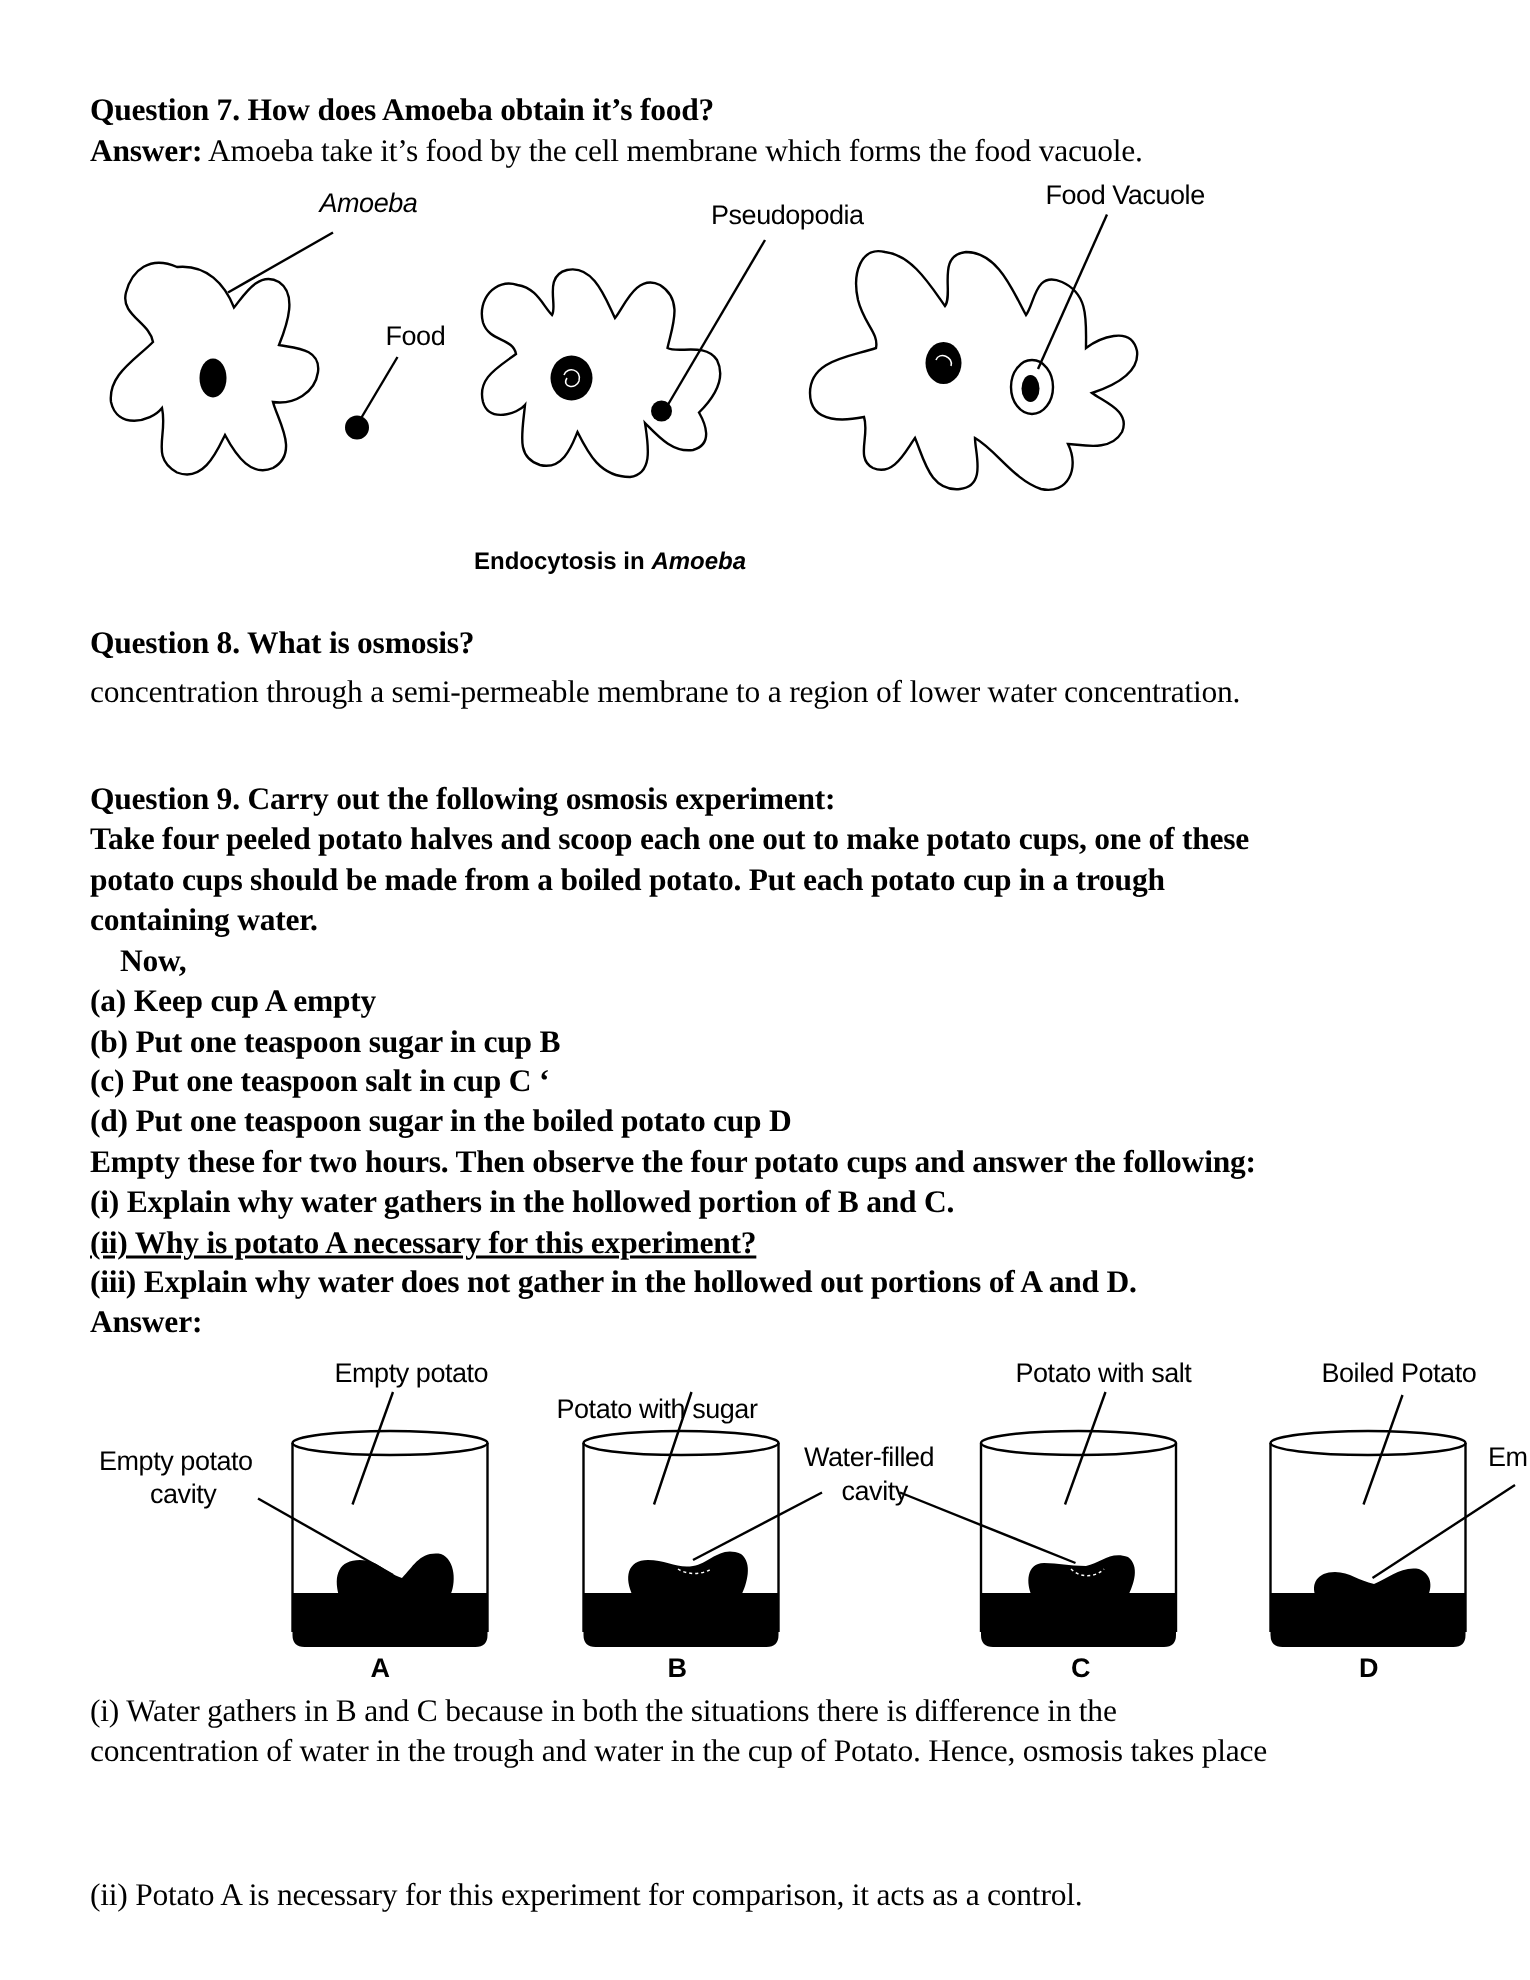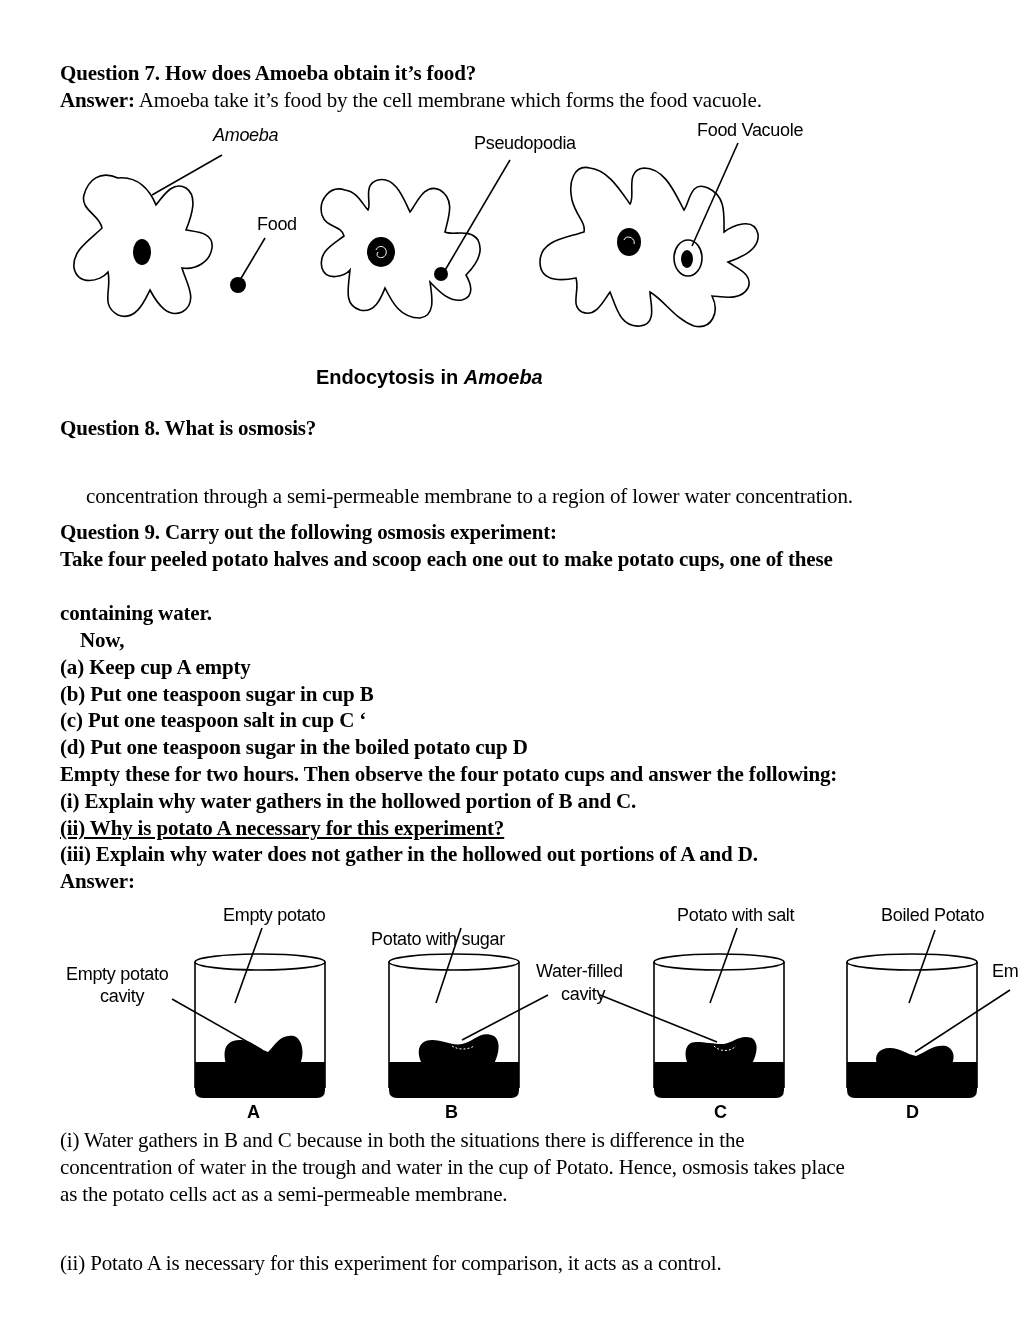"Endocytosis in Amoeba" .cap { font-size: 20px -> 16px }
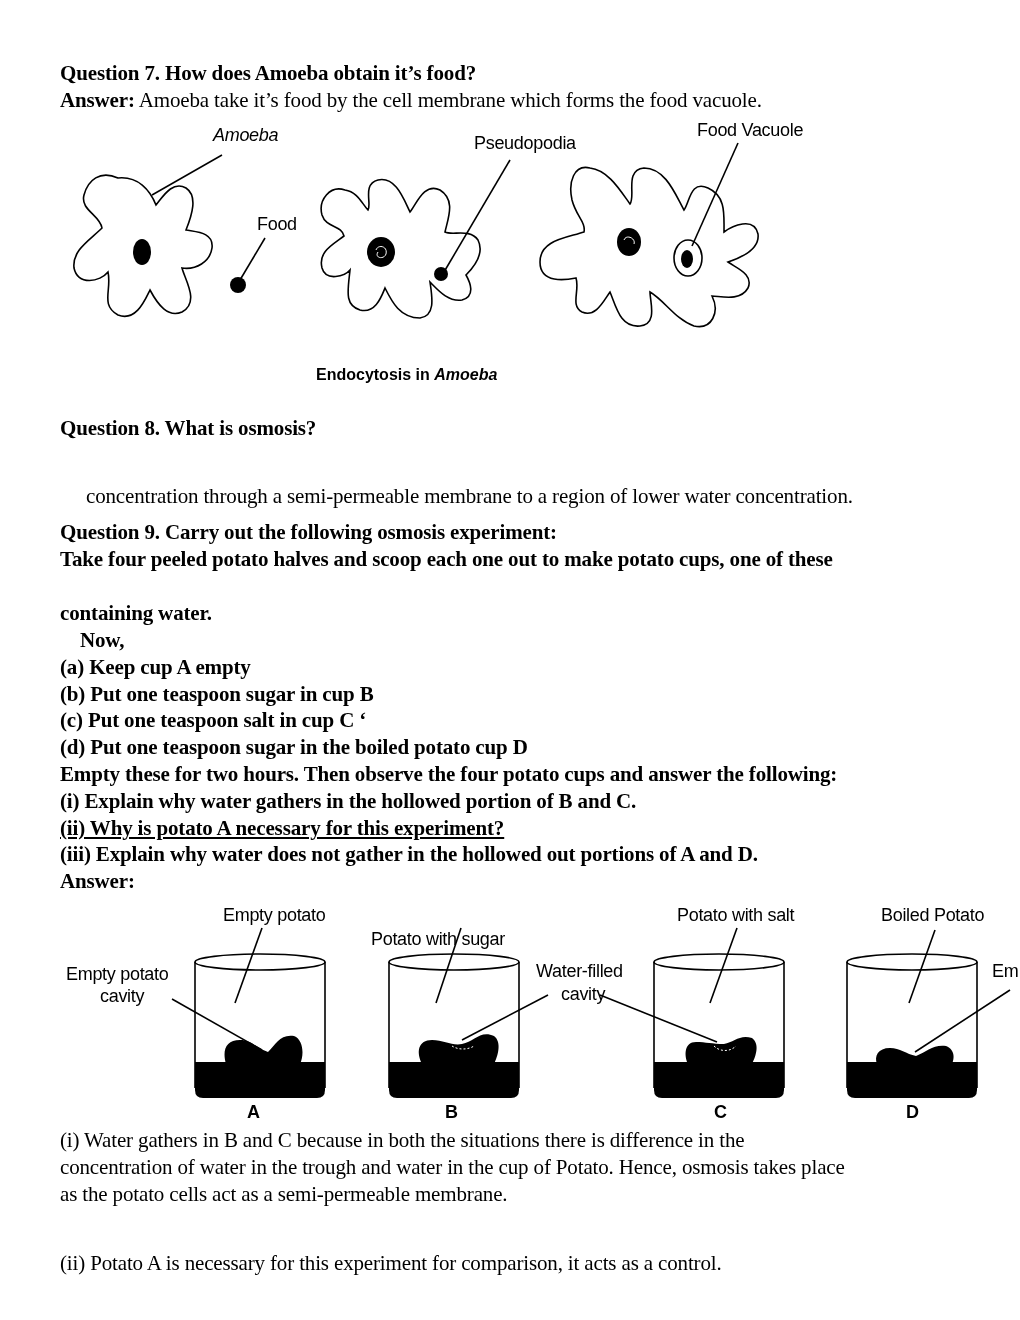"concentration through a semi-permeable" div.t { margin-left: 26px -> none; top: 483px -> 448px }
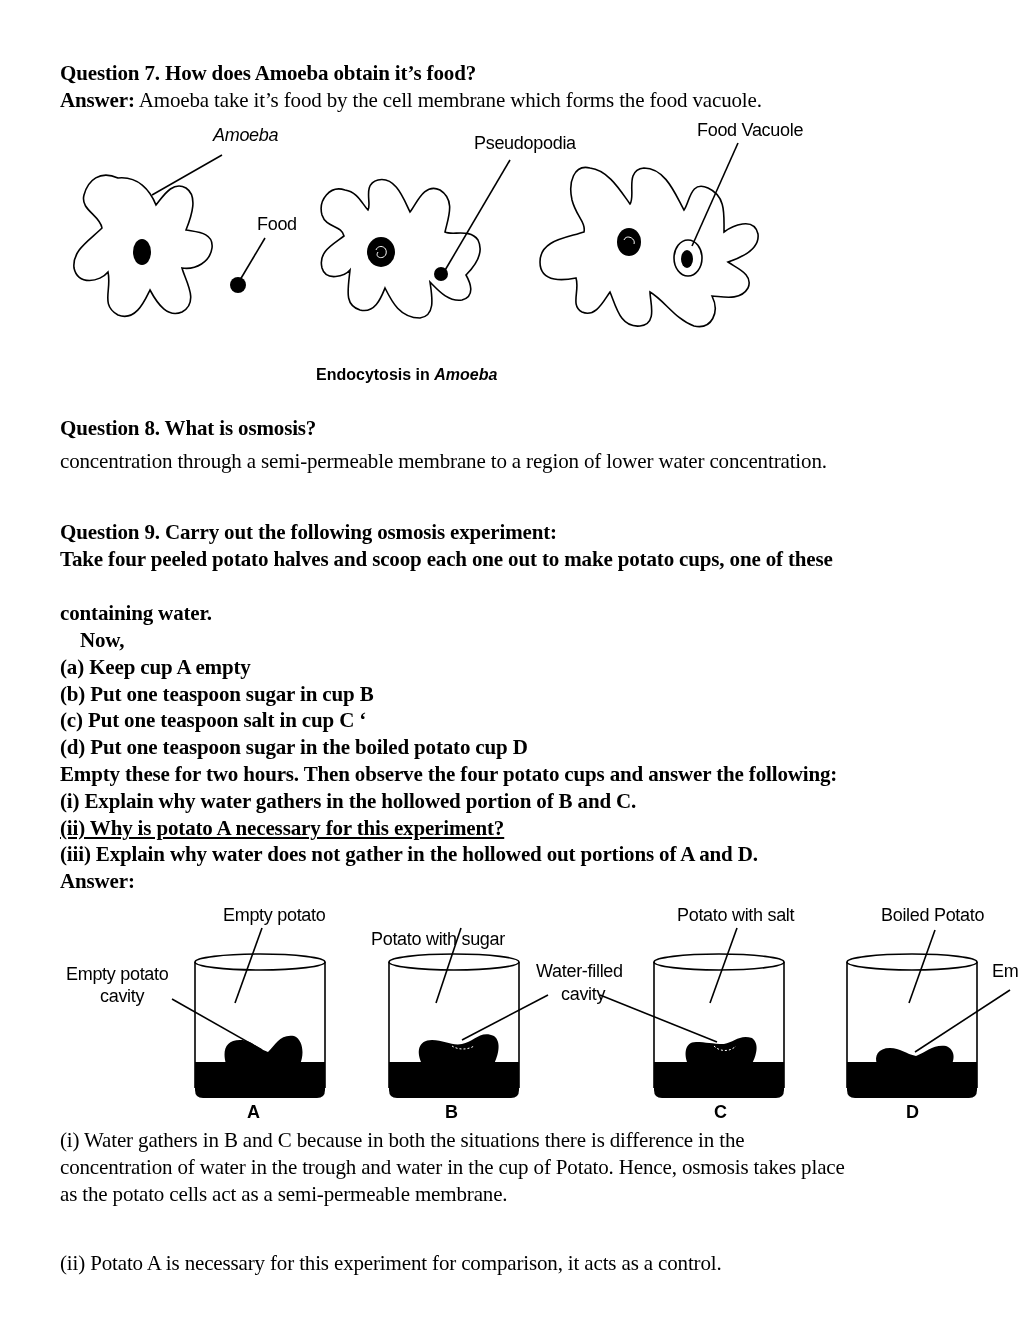"potato cups should be made" div.t { html: none -> <div>potato cups should be made from a boiled potato. Put each potato cup in a trough</div> }
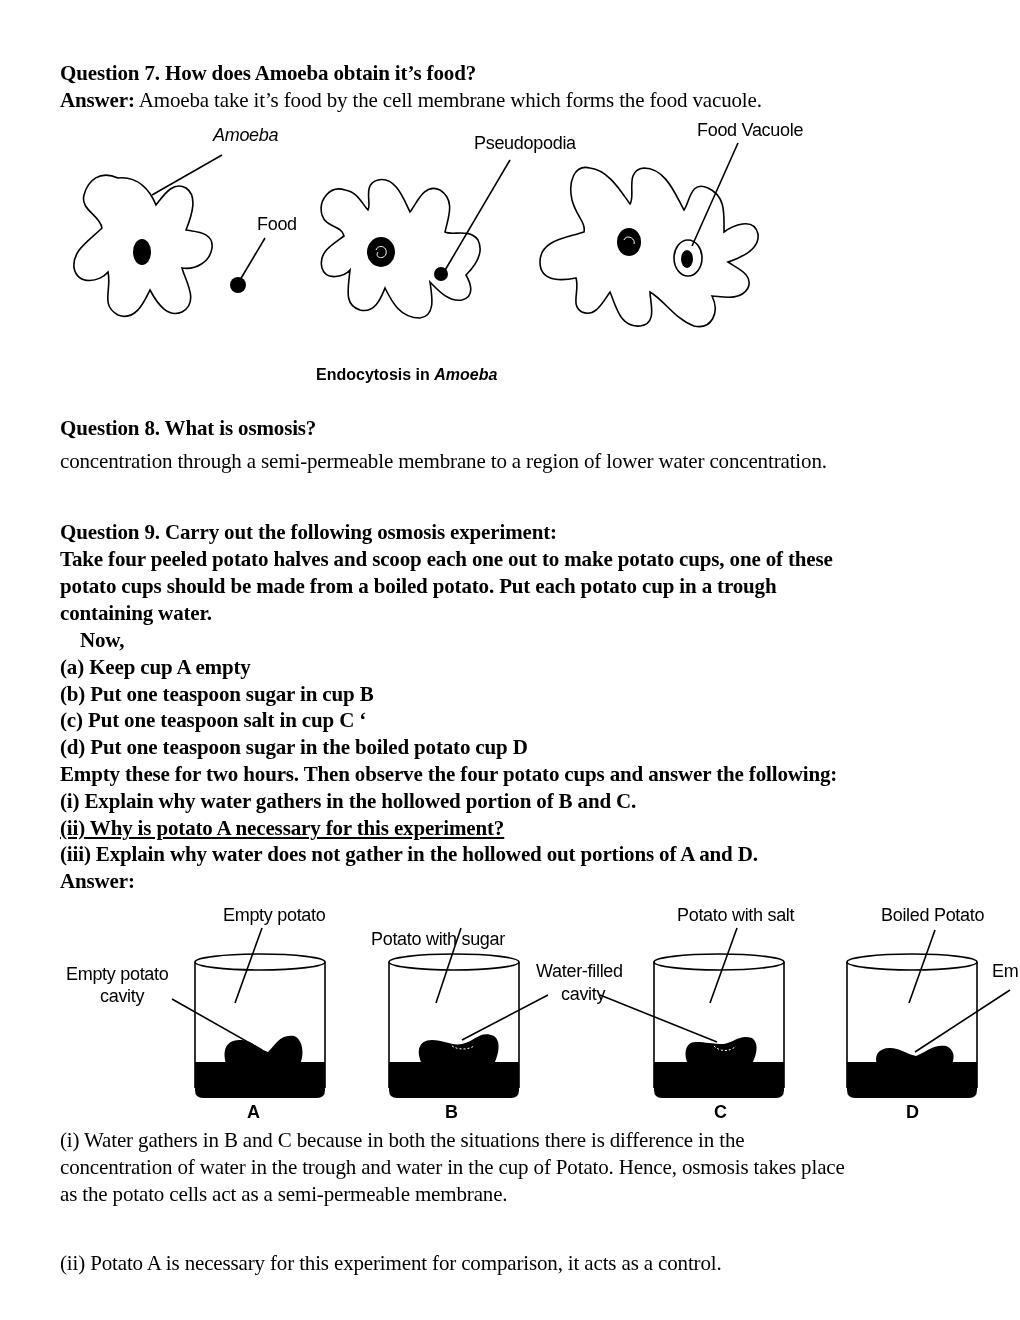"as the potato cells act" div.t { html: <div>as the potato cells act as a semi-permeable membrane.</div> -> none }
